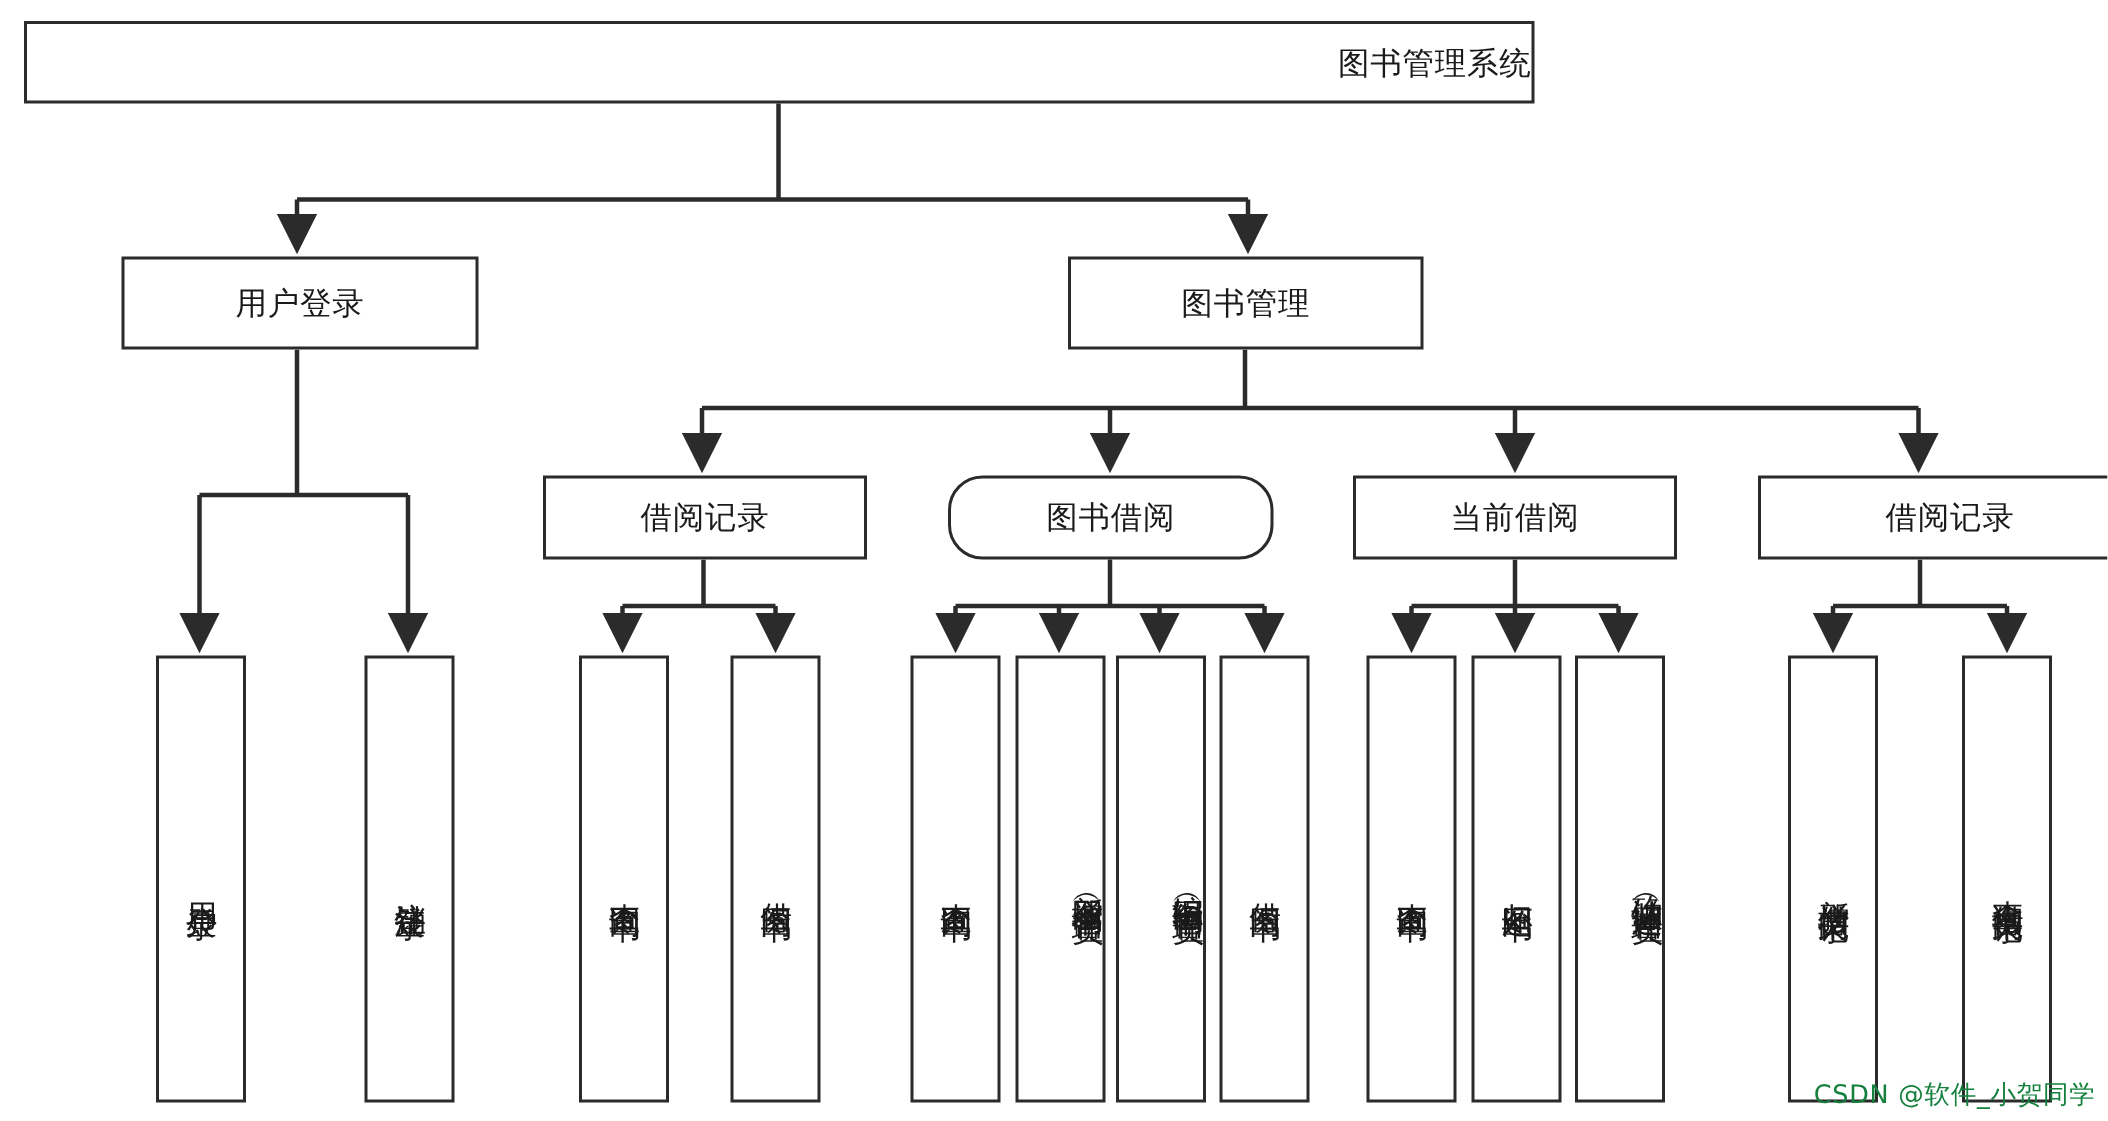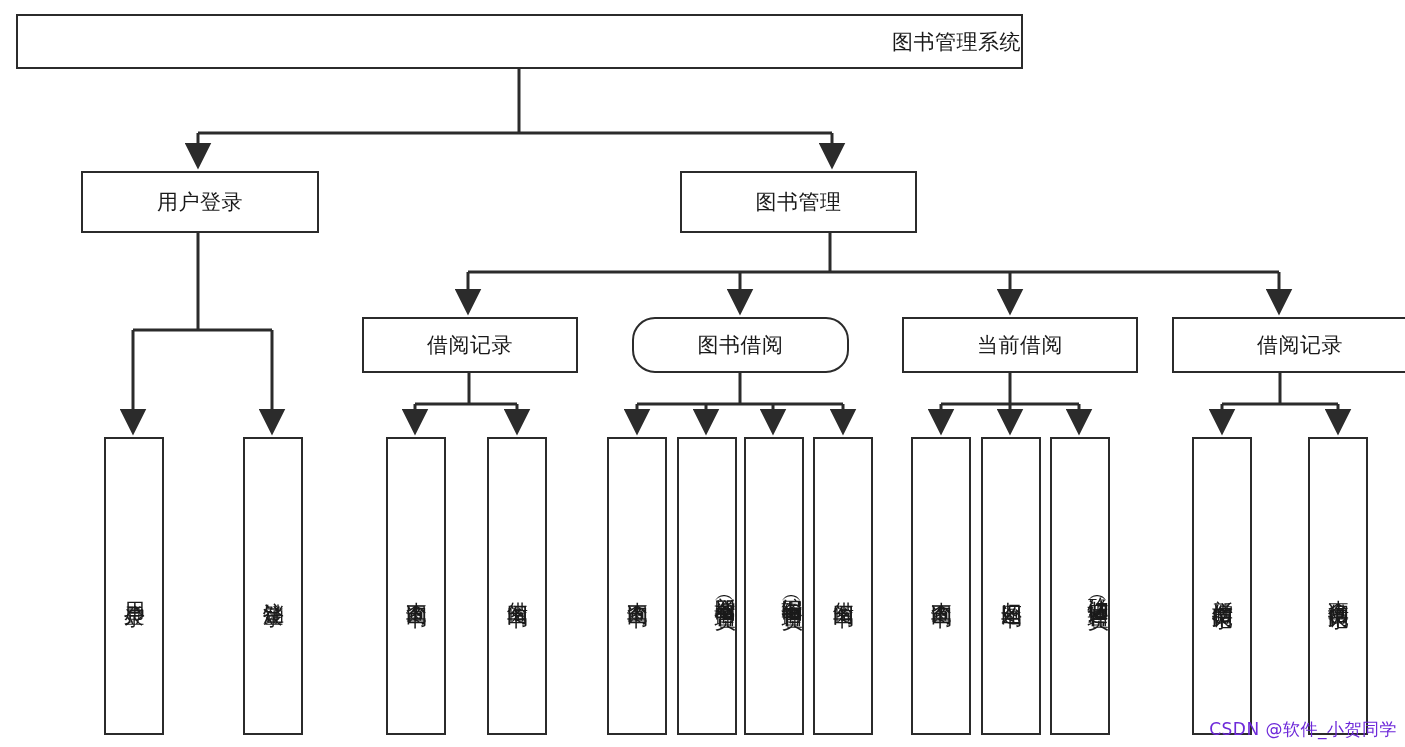"图书管理" div.node { left: 680px -> 712px }
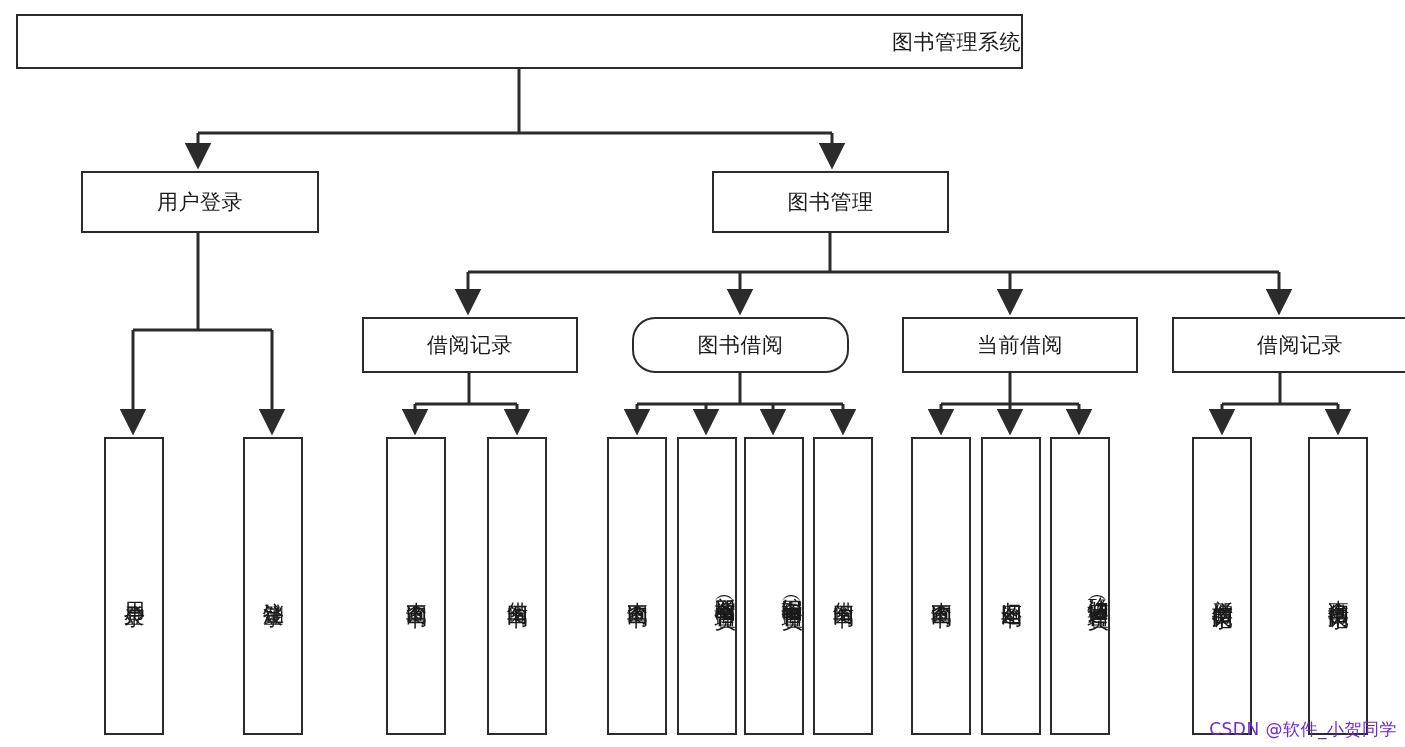"当前借阅" div.node { width: 236px -> 216px }
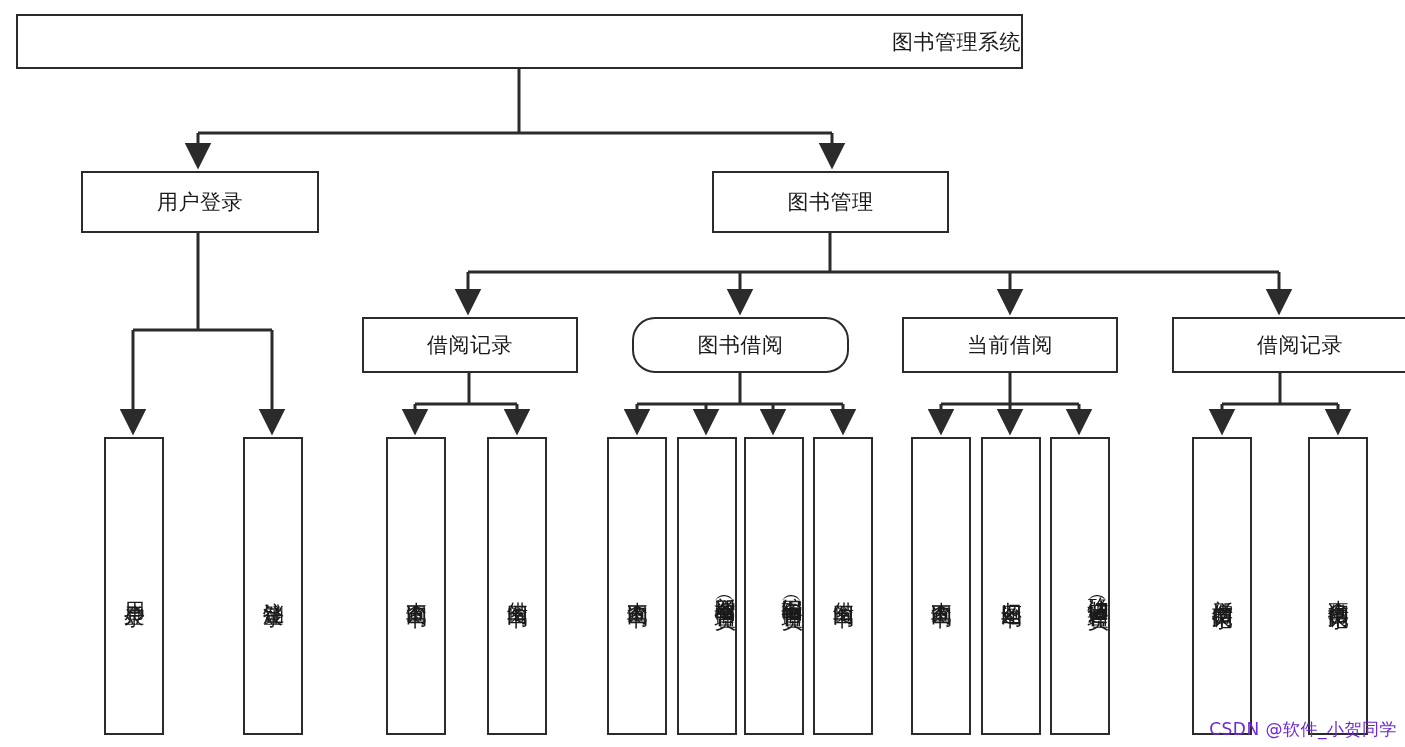"CSDN @软件_小贺同学" .watermark { color: #6d28d9 -> #15803d }
